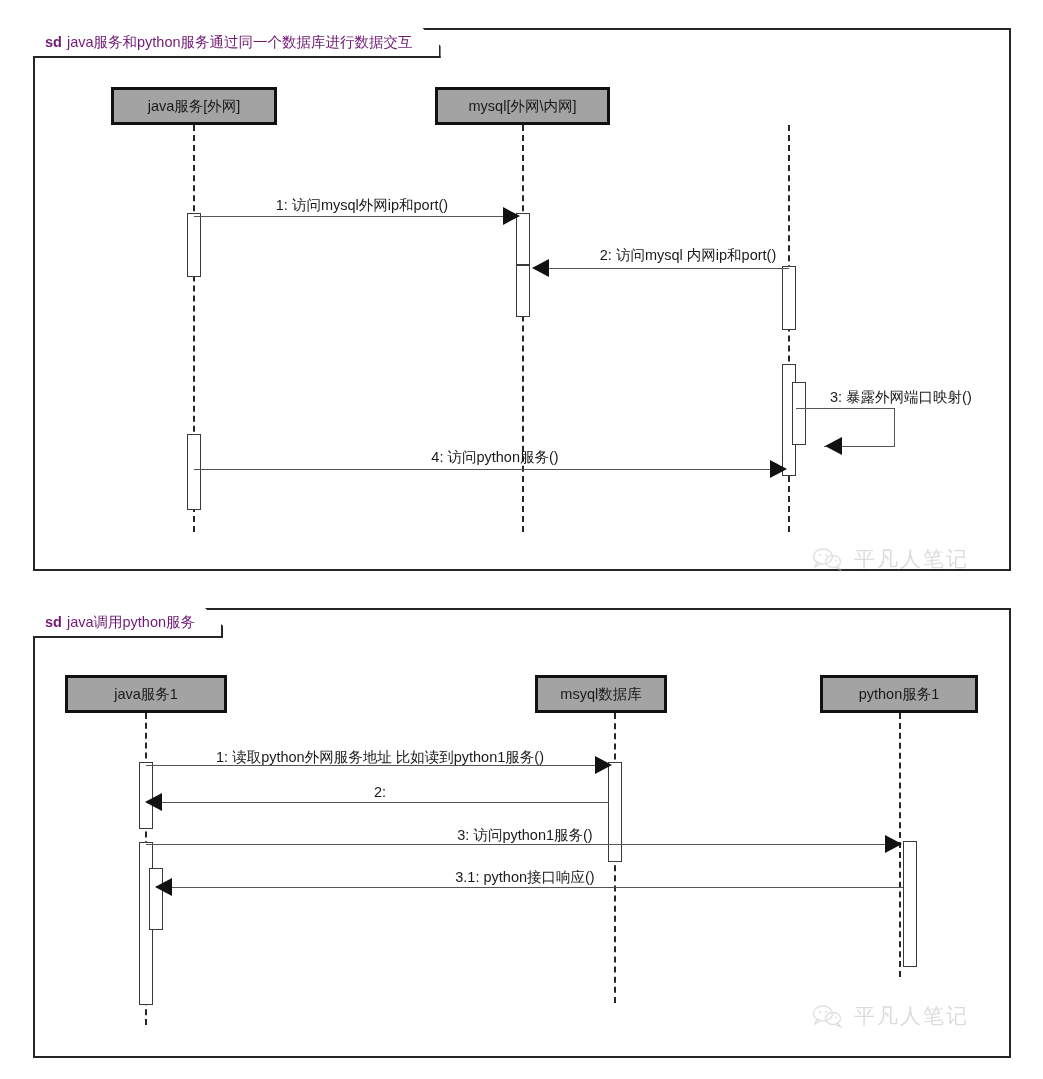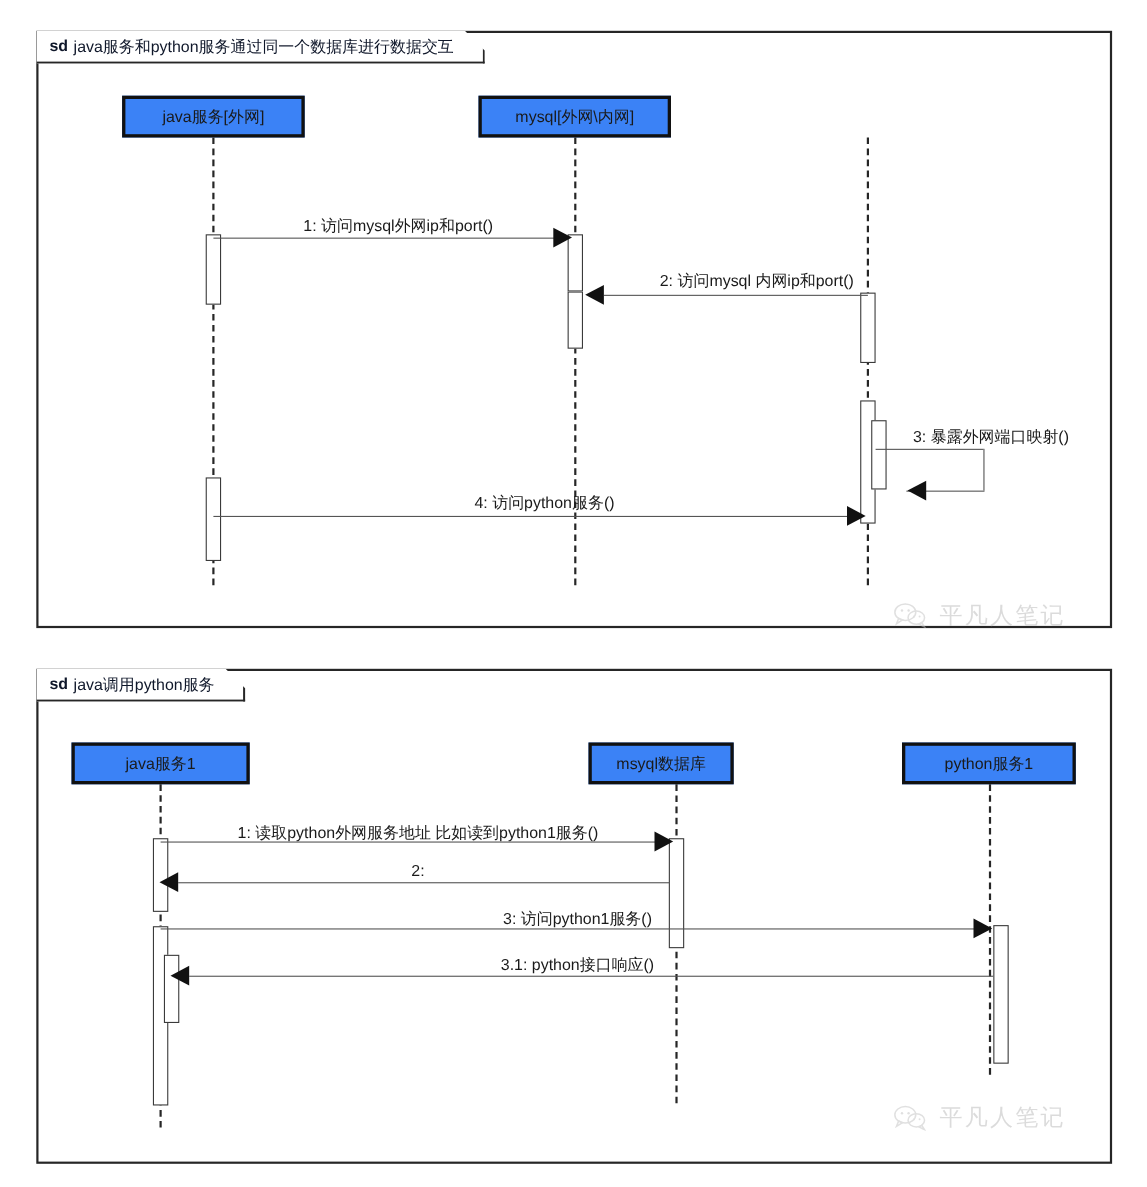"sd" .frame-tab { color: #0f172a -> #701a75 }
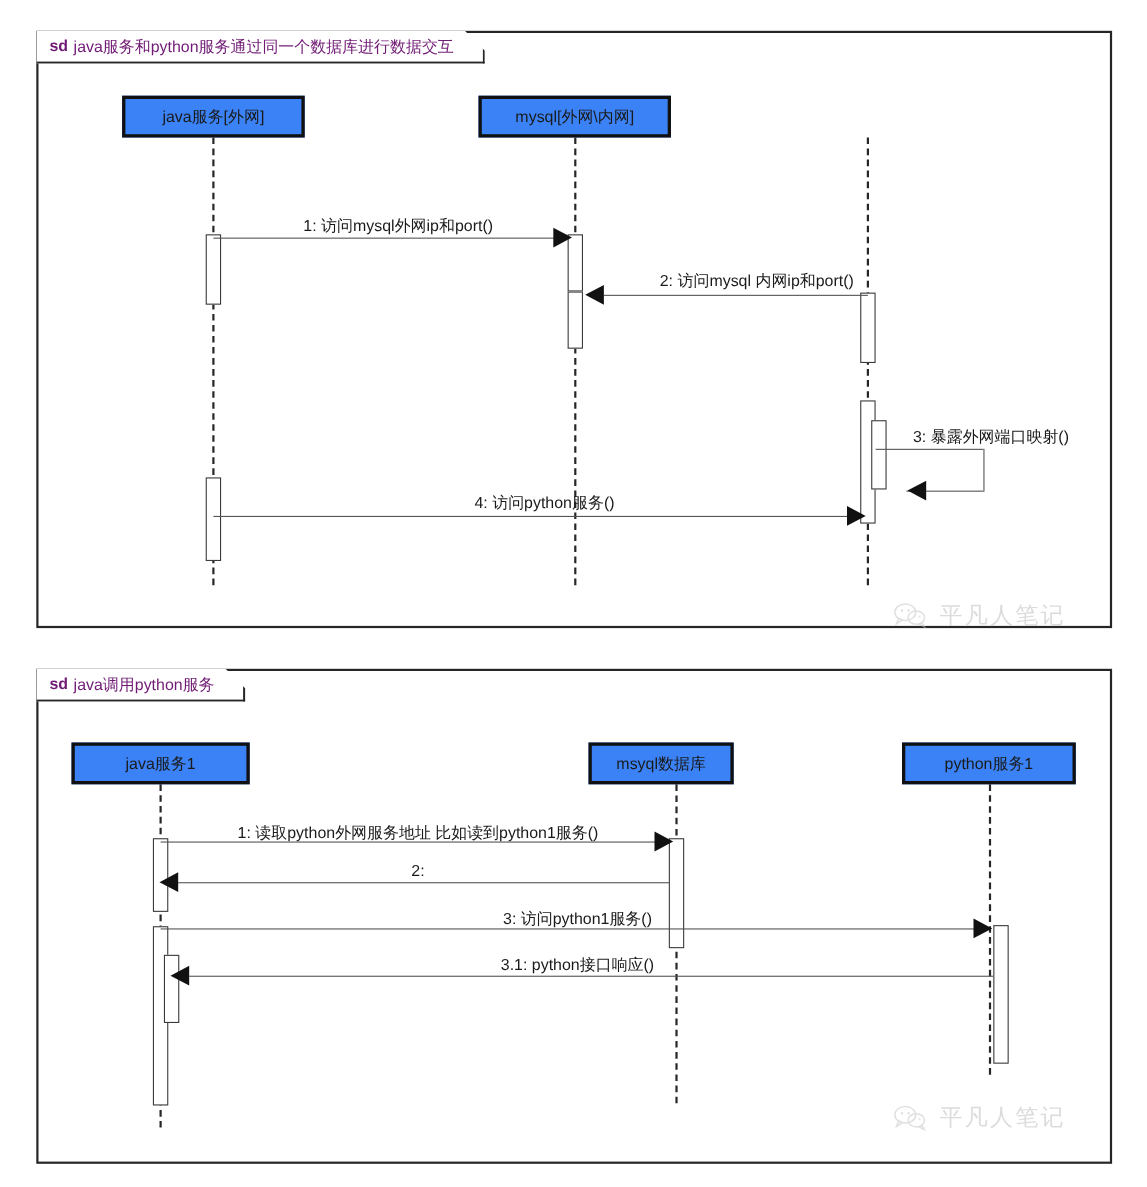"java服务[外网]" .lifeline-head { background: #3b82f6 -> #a3a3a3 }
